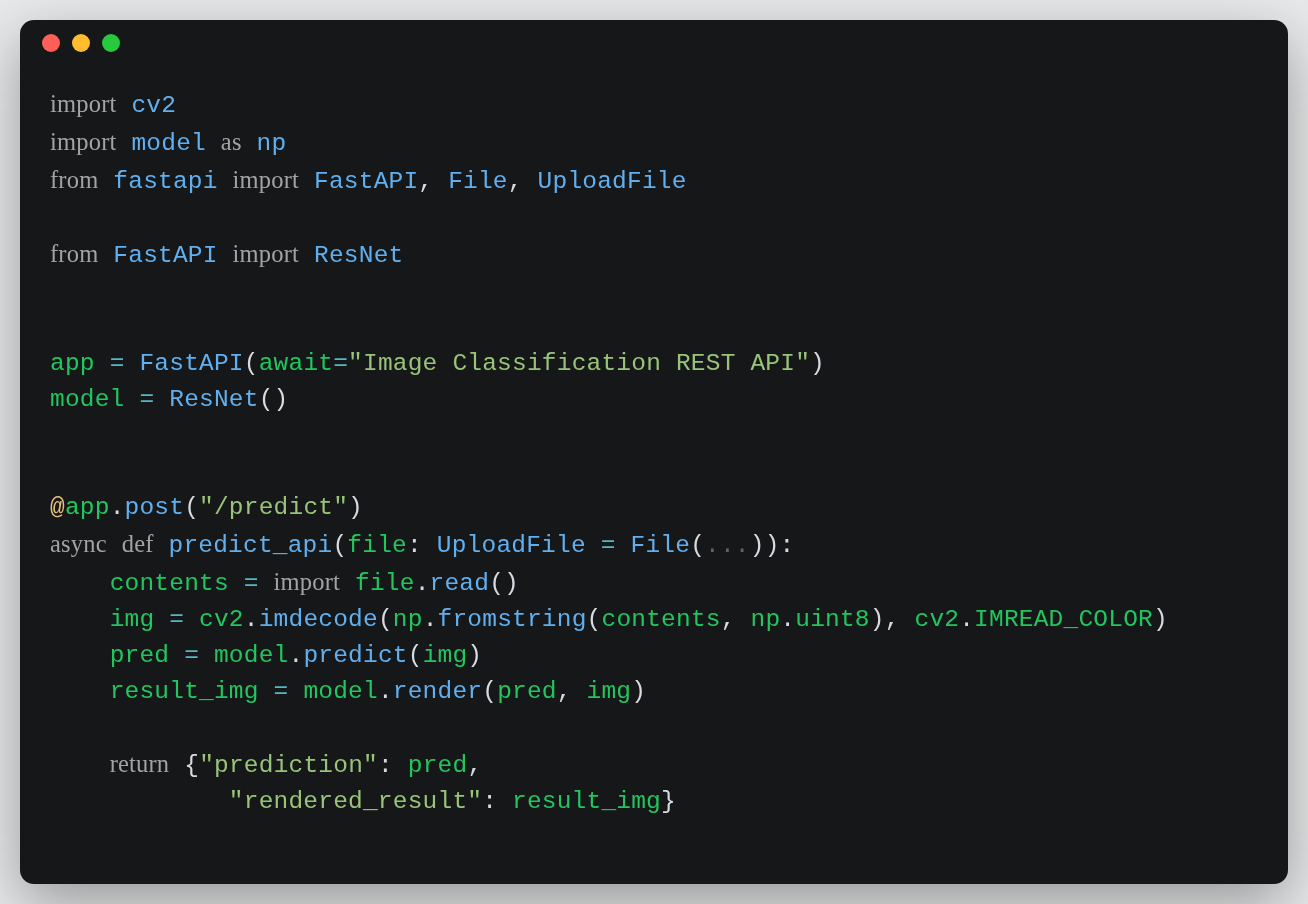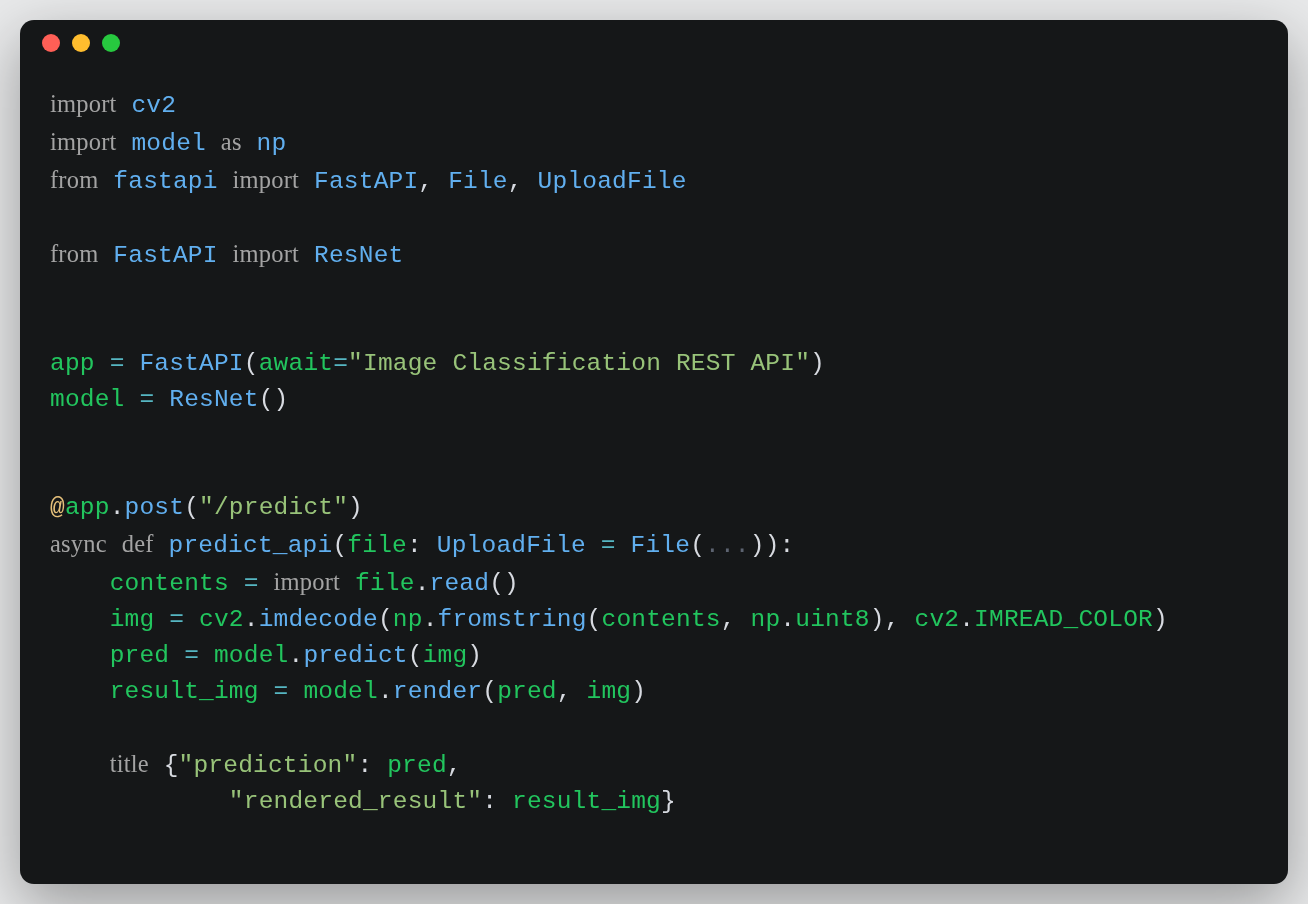"title" span.kw-purple { text: title -> return }
